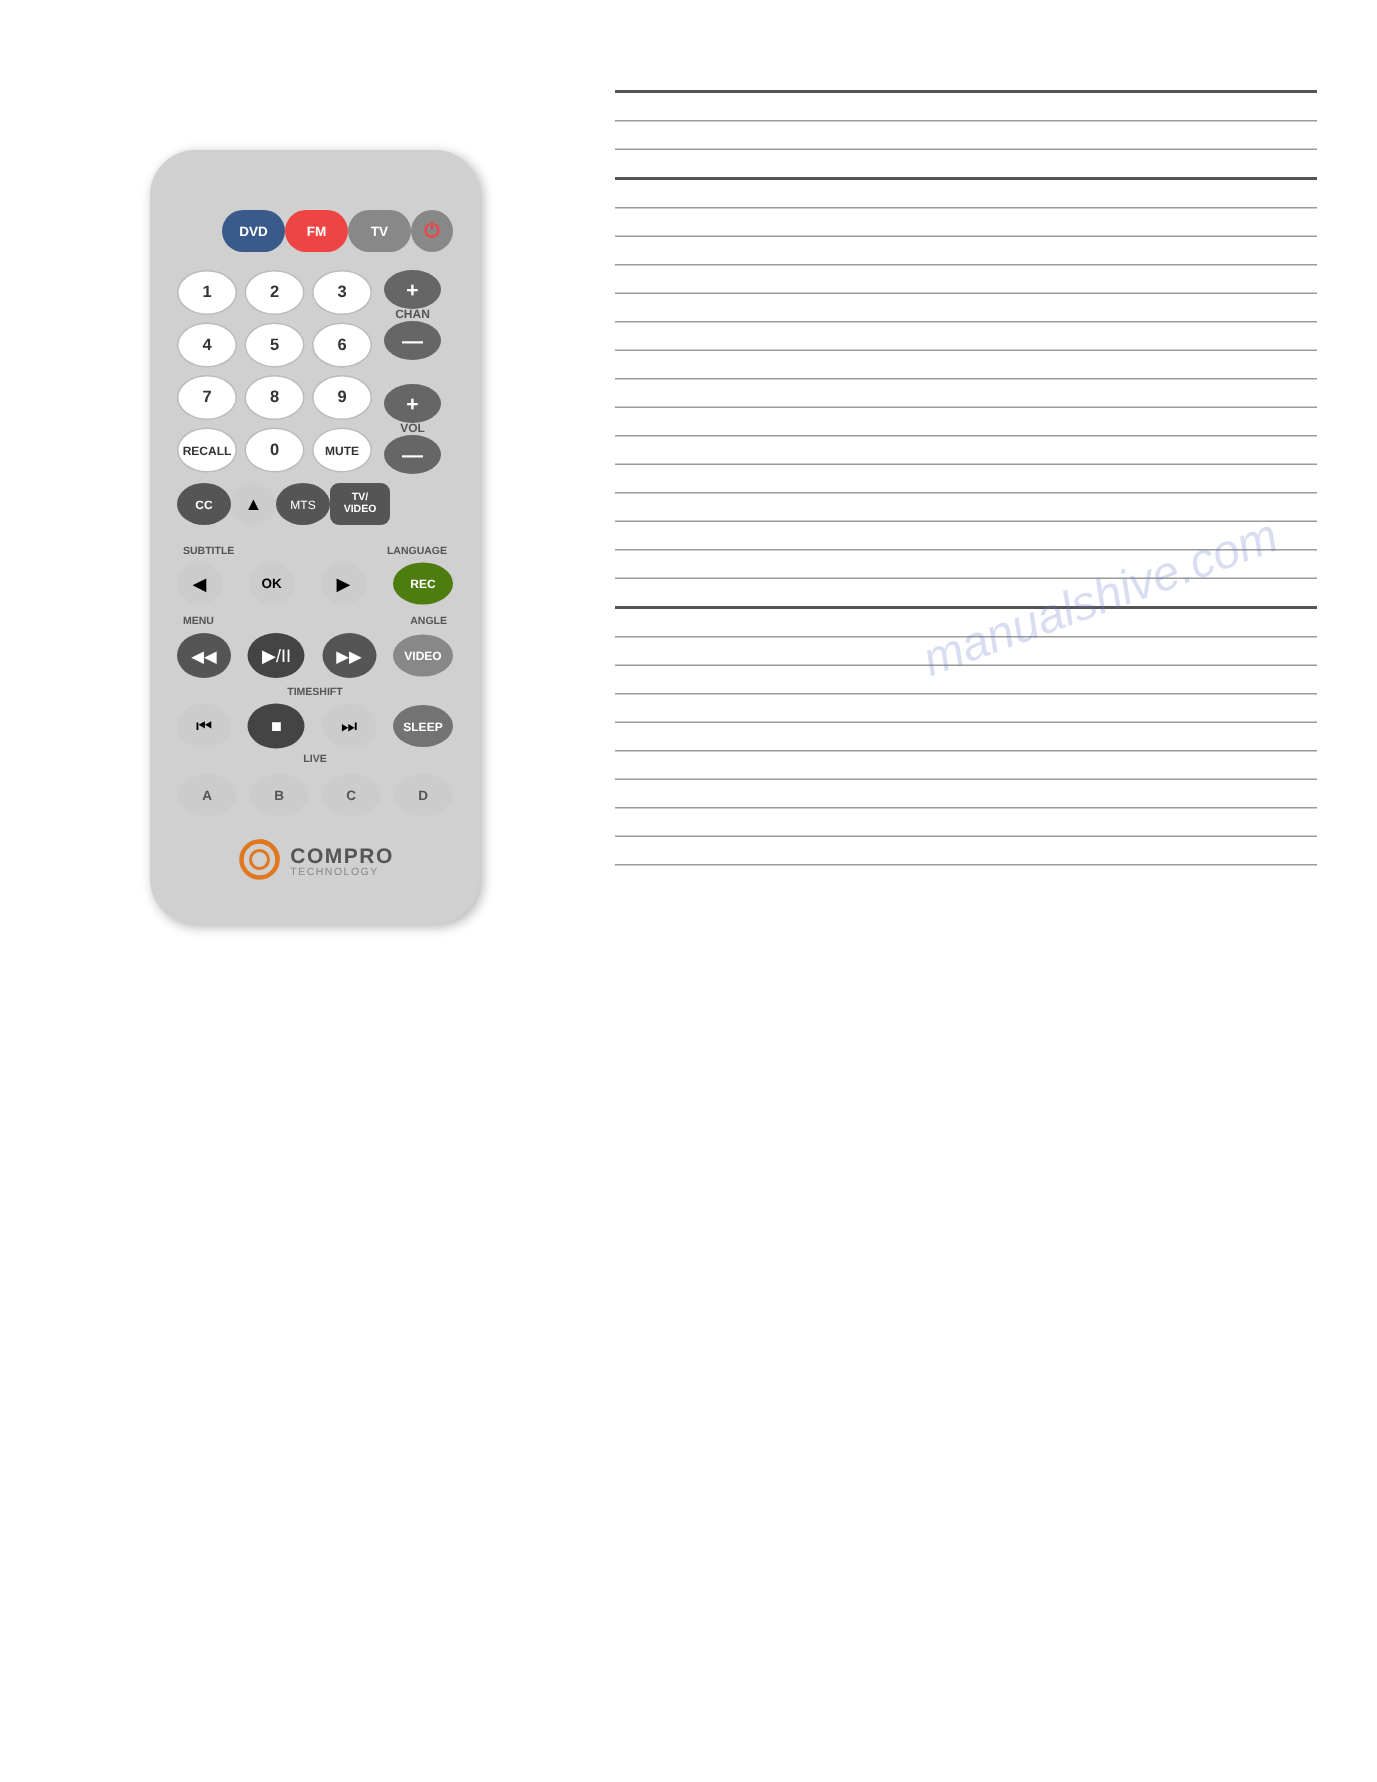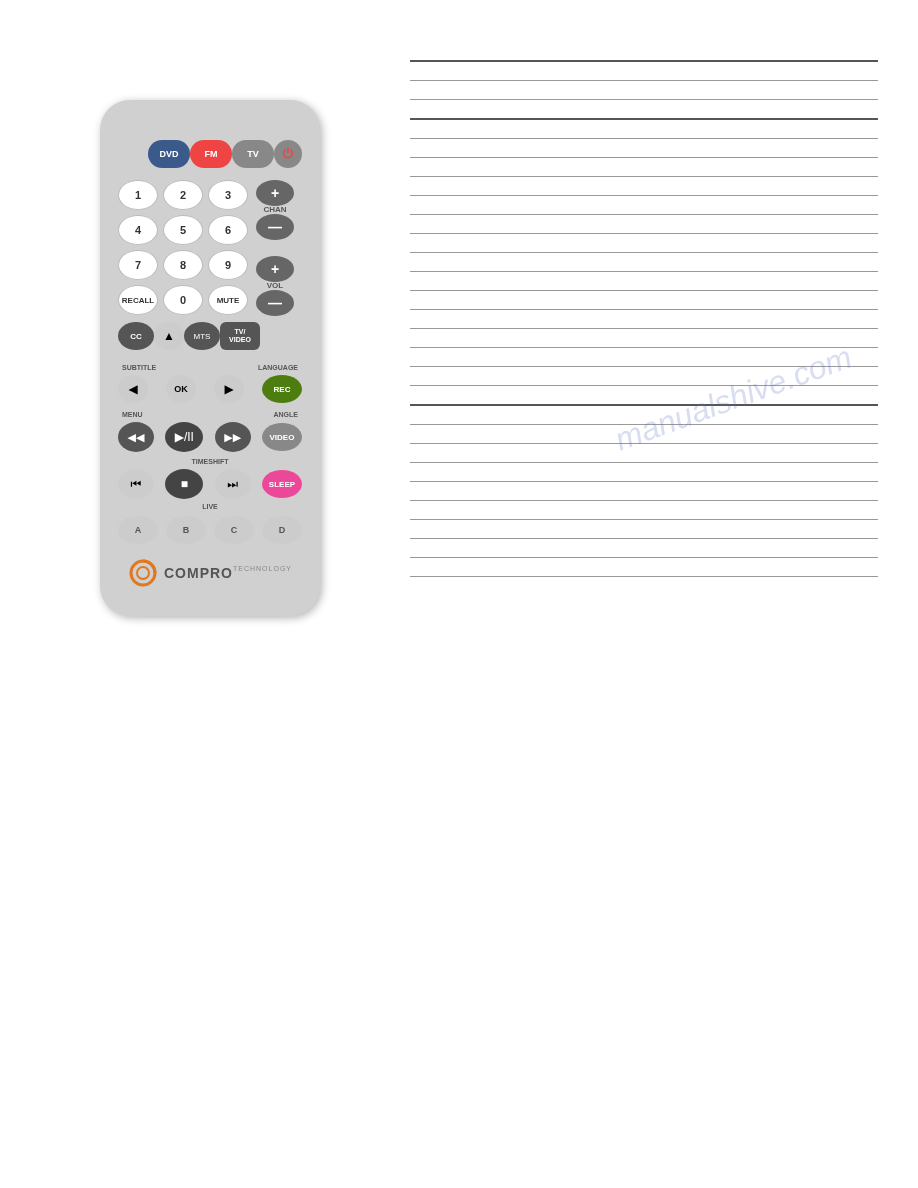"SLEEP" .btn-sleep { background: #ec4899 -> #737373 }
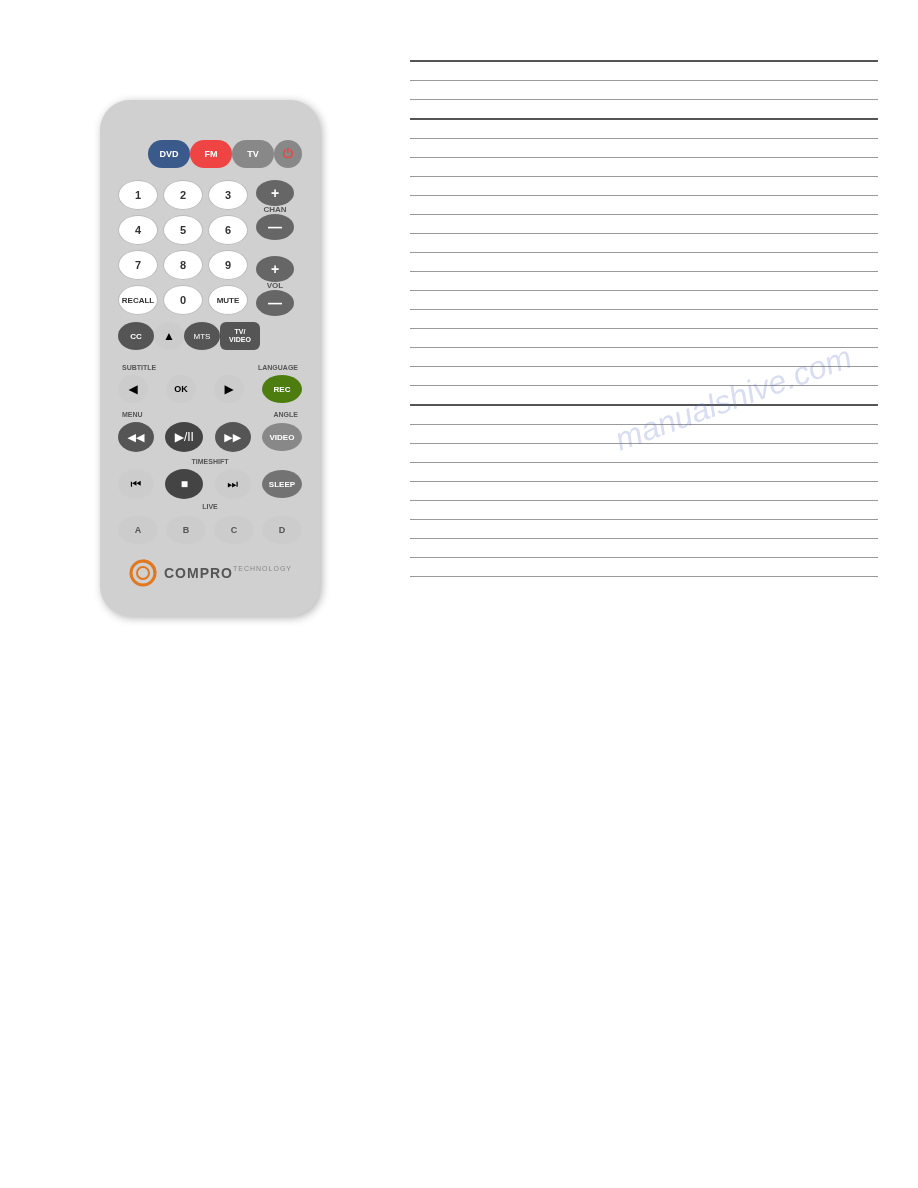"COMPRO" .logo-text { flex-direction: row -> column }
